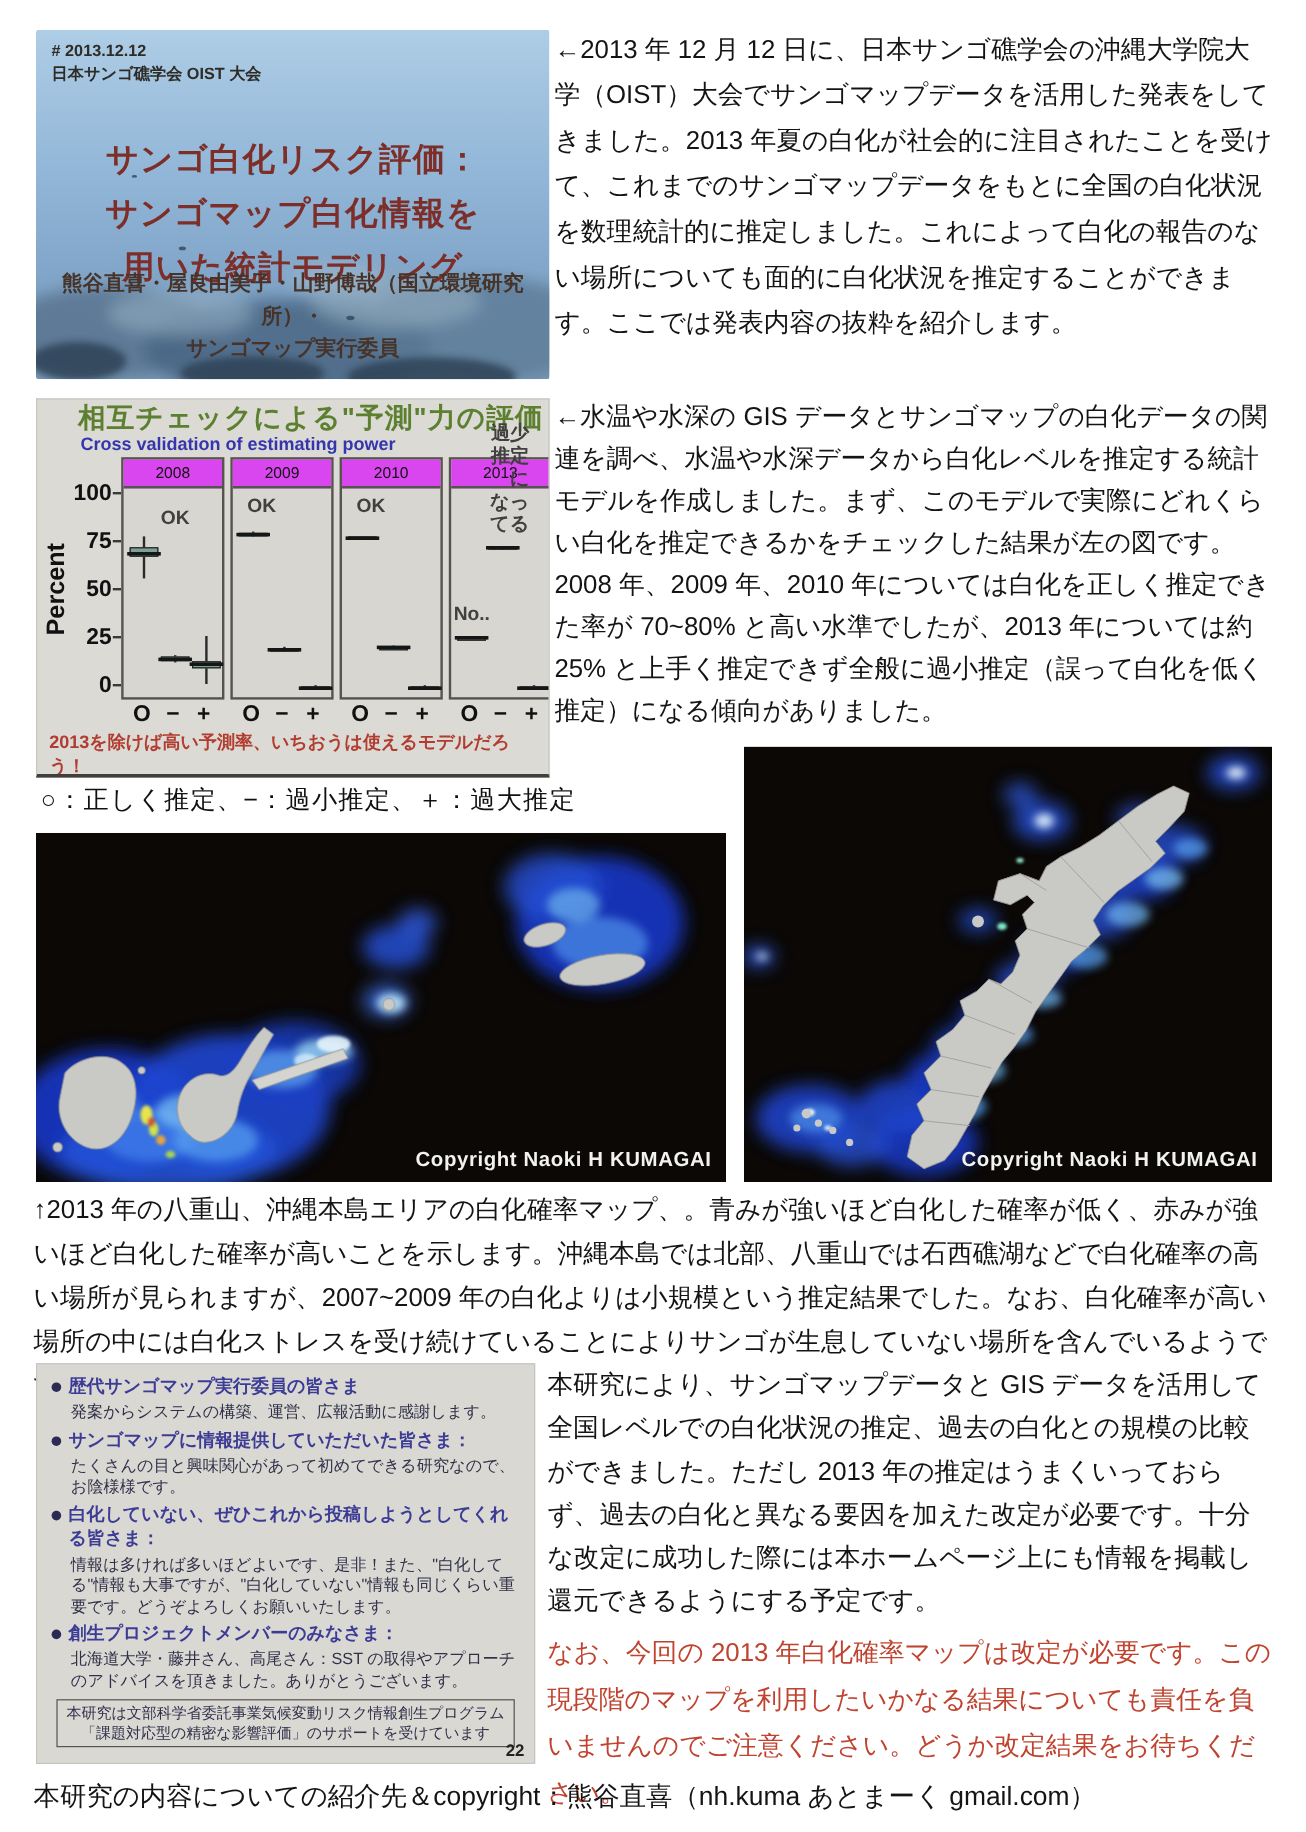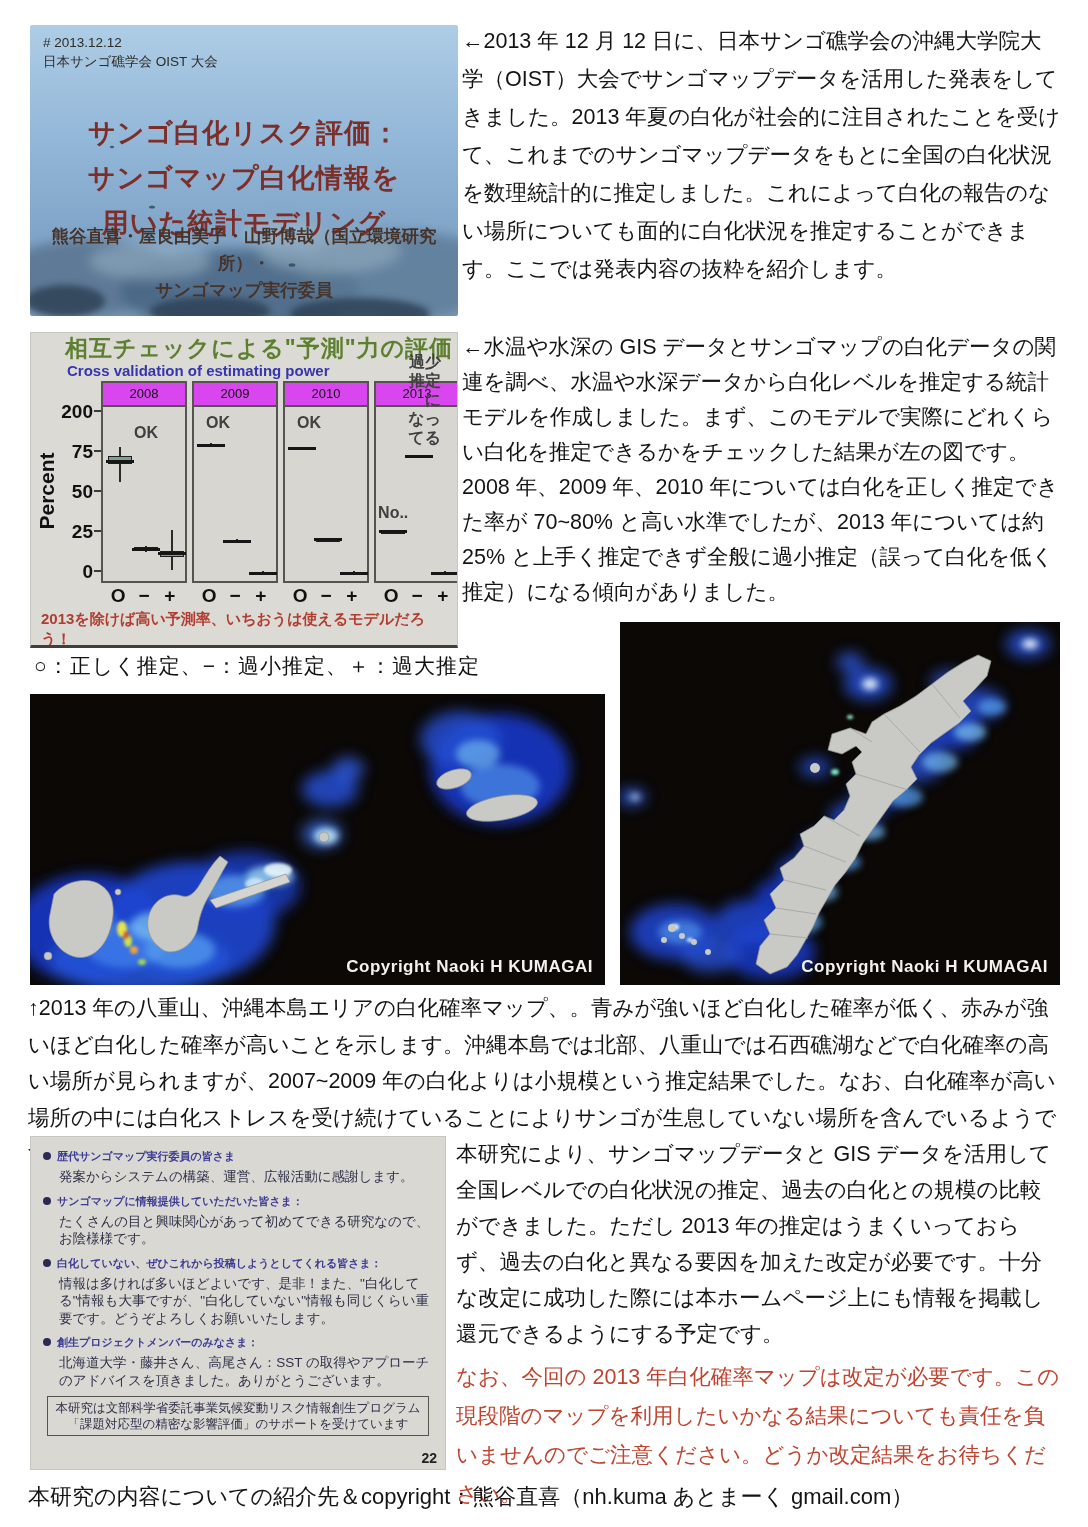"# 2013.12.12" .ts-meta { font-weight: normal -> bold }
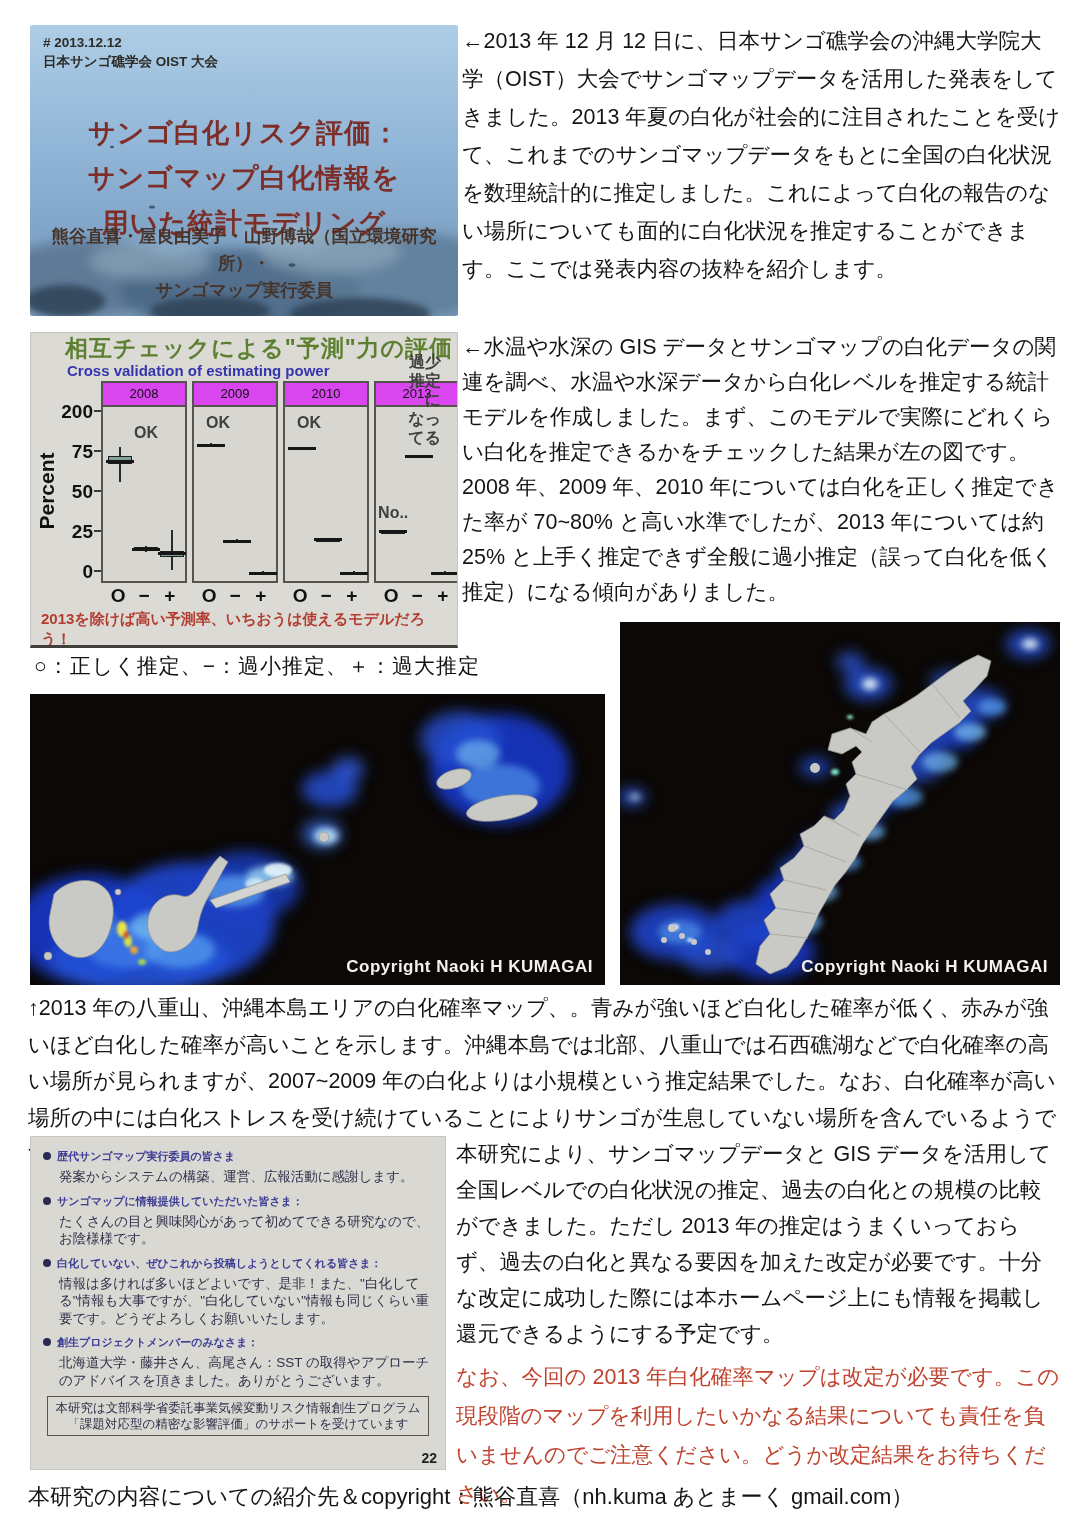"200" div.ytick { text: 200 -> 100 }
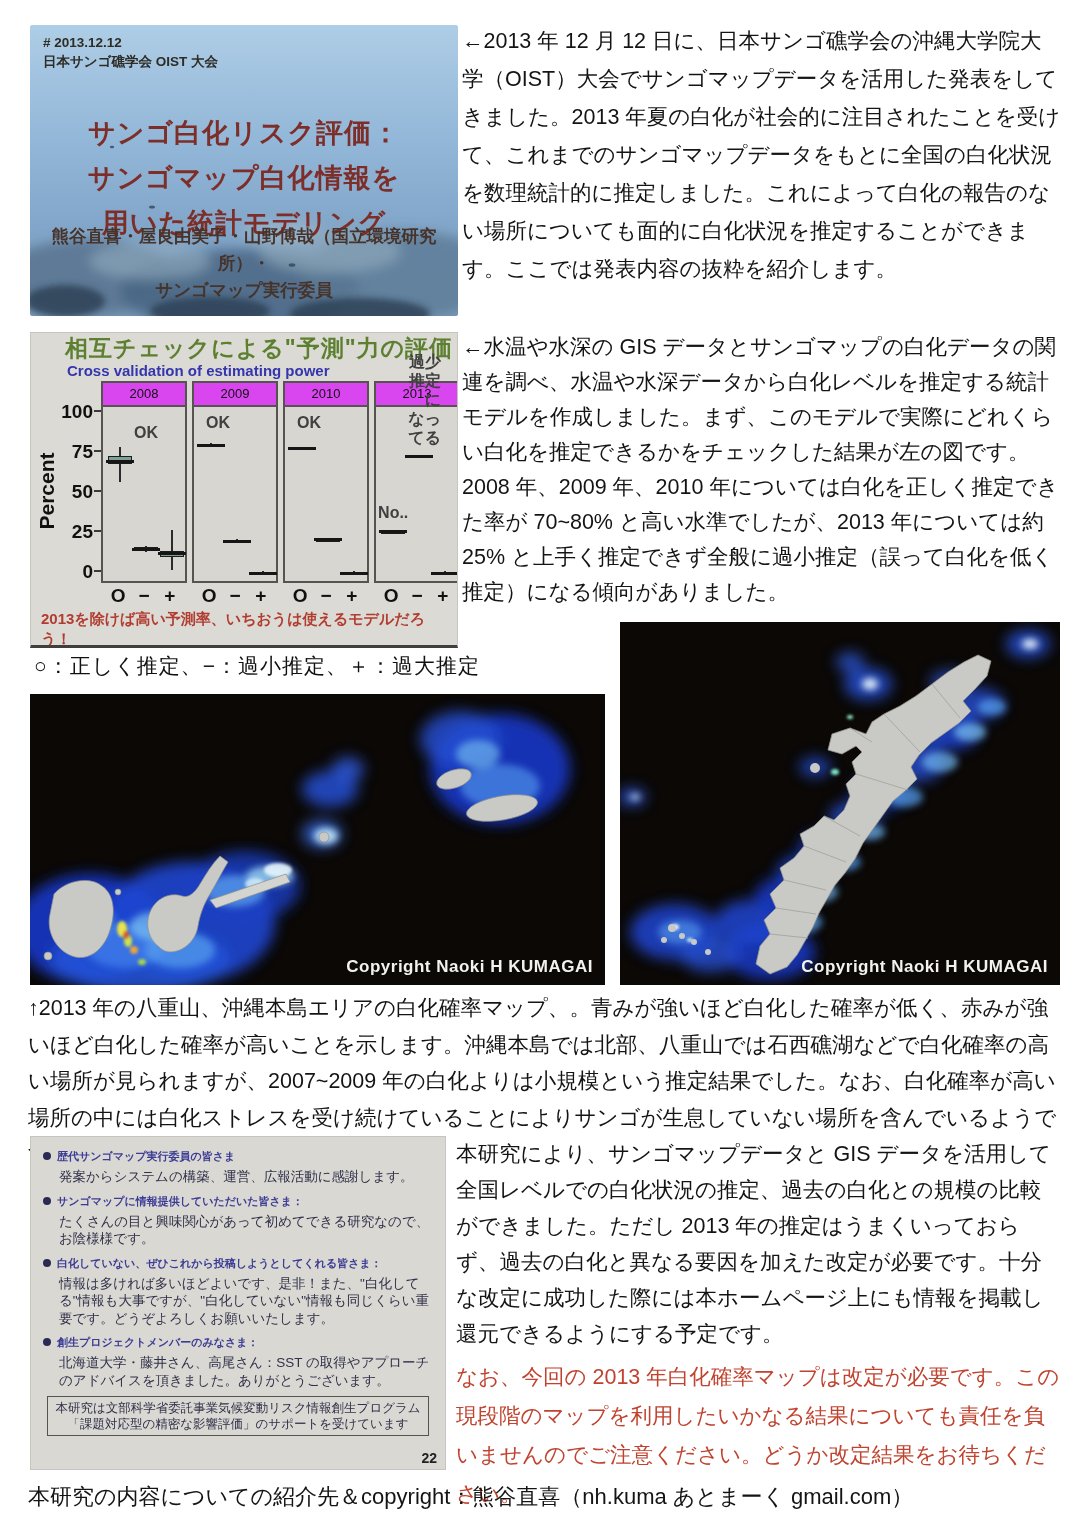"歴代サンゴマップ実行委員の皆さま" .ack-bl { font-size: 11px -> 15px }
